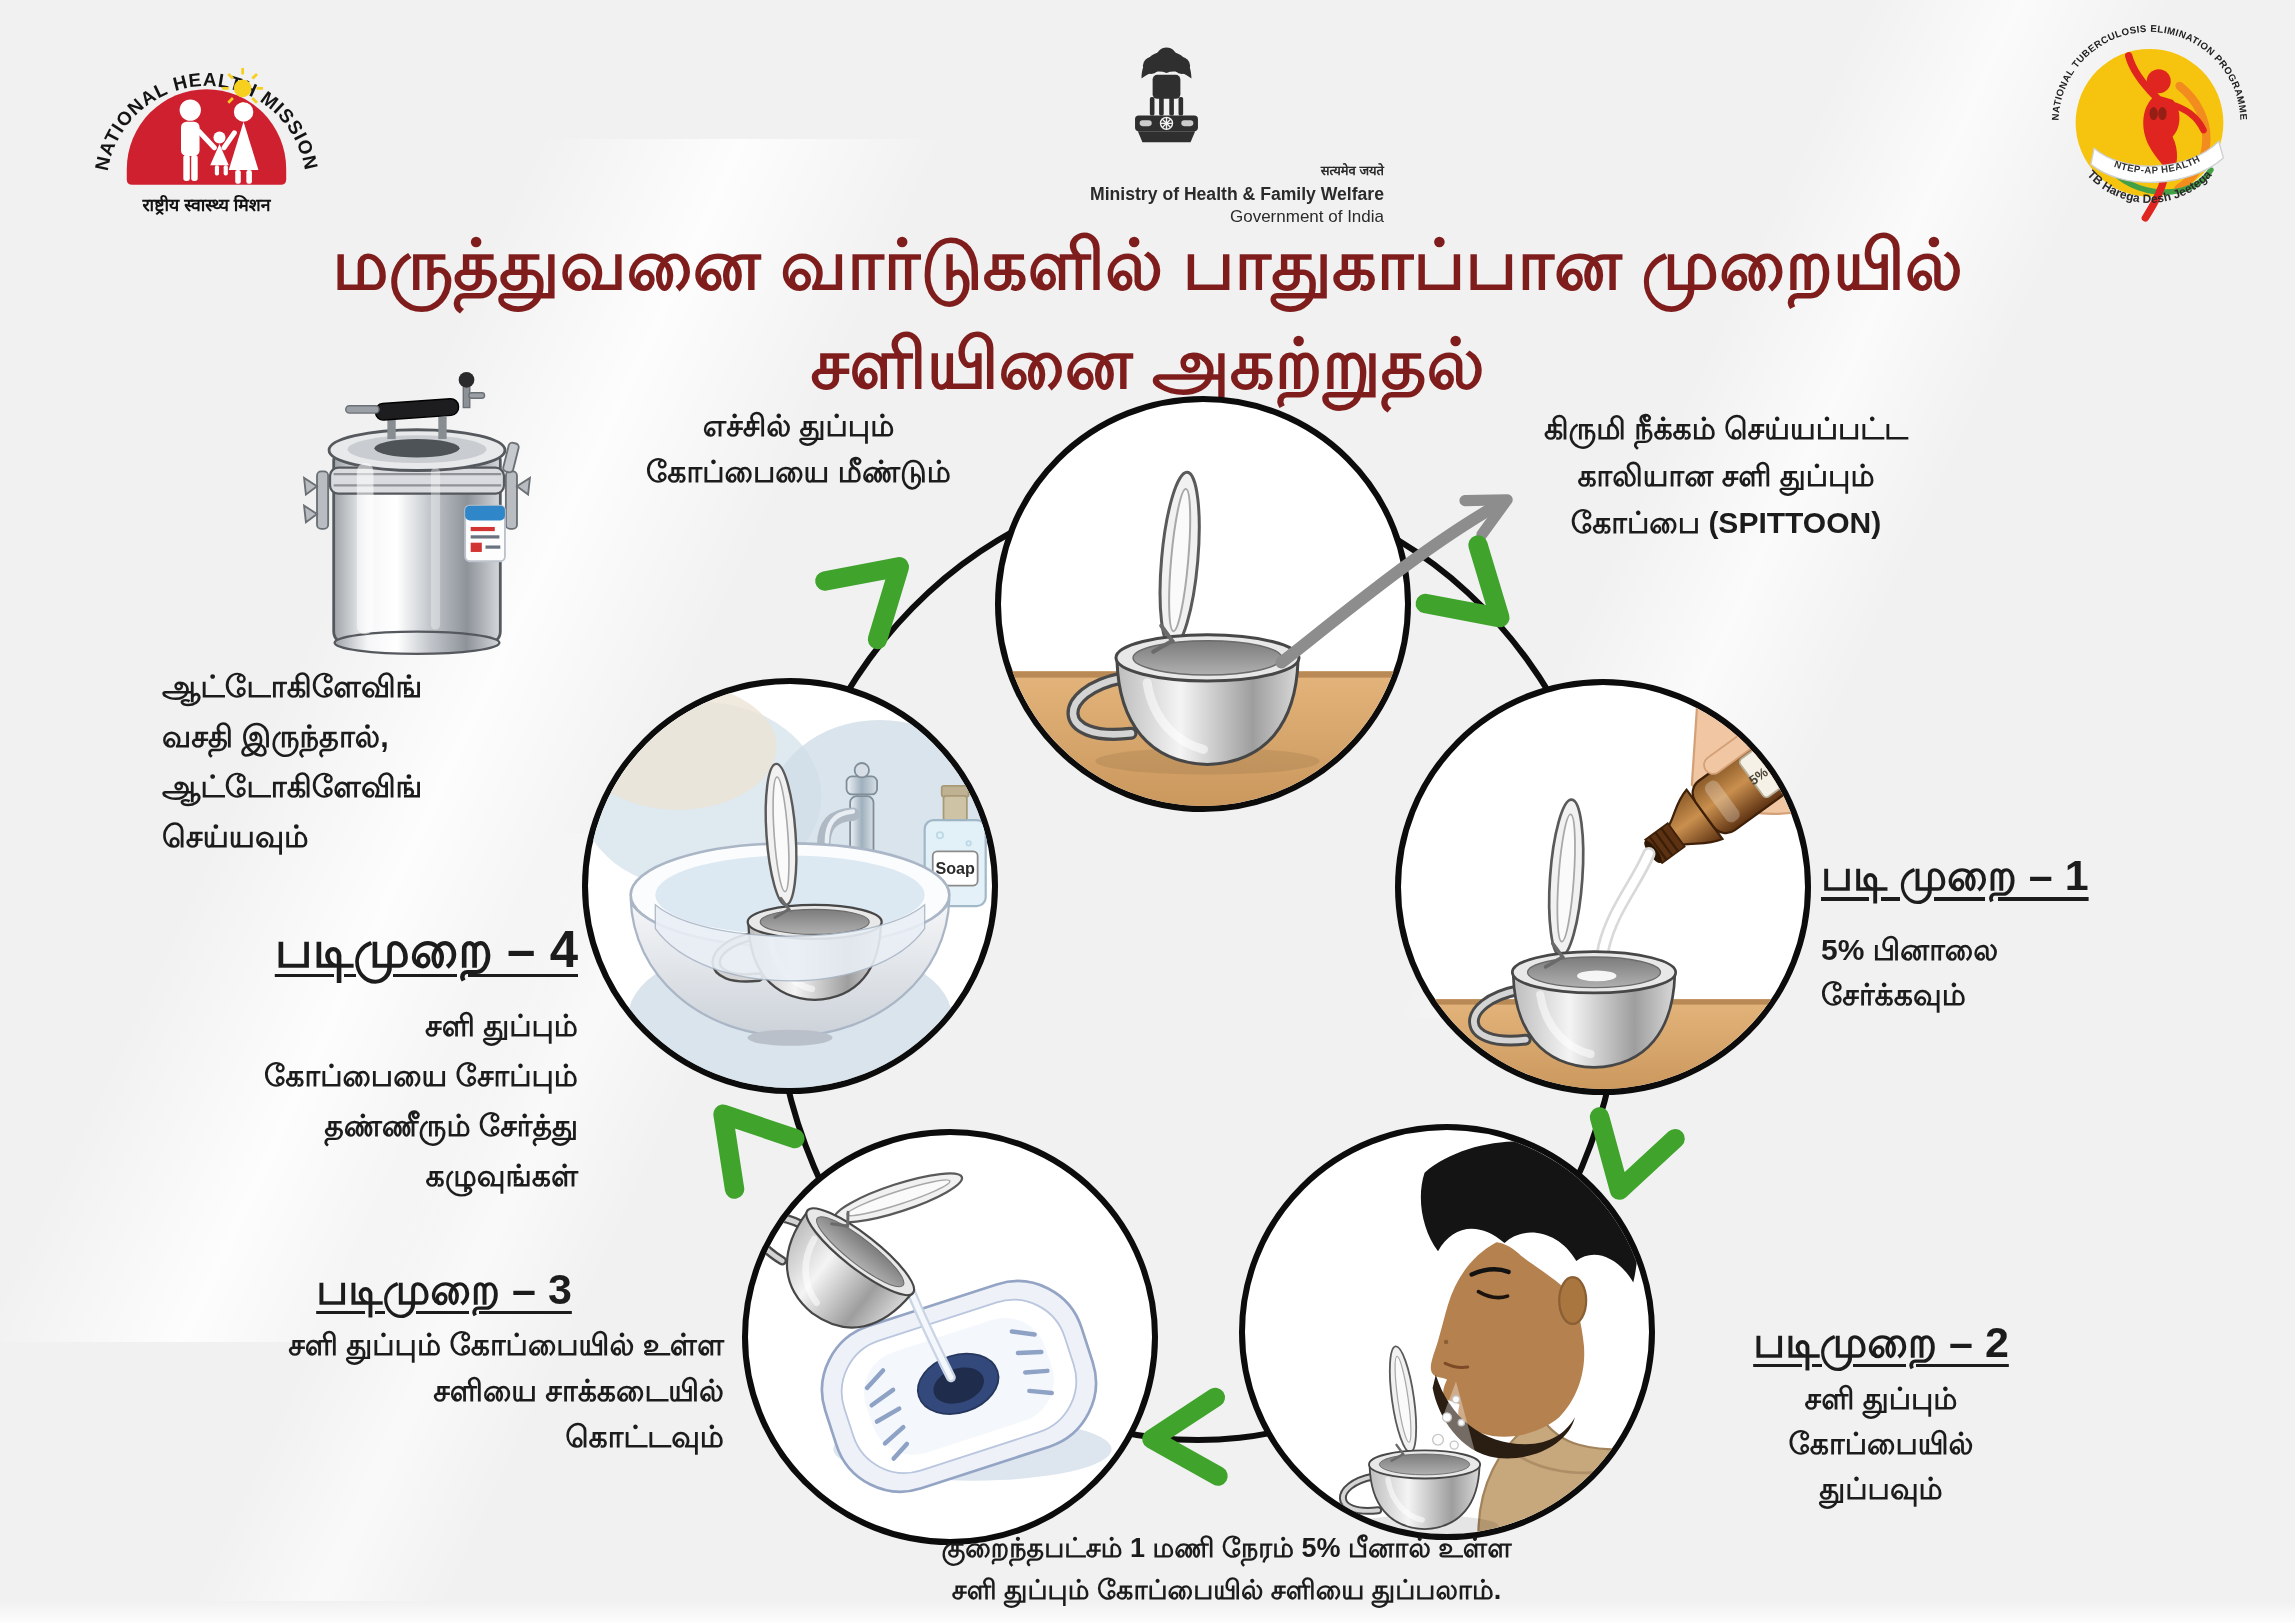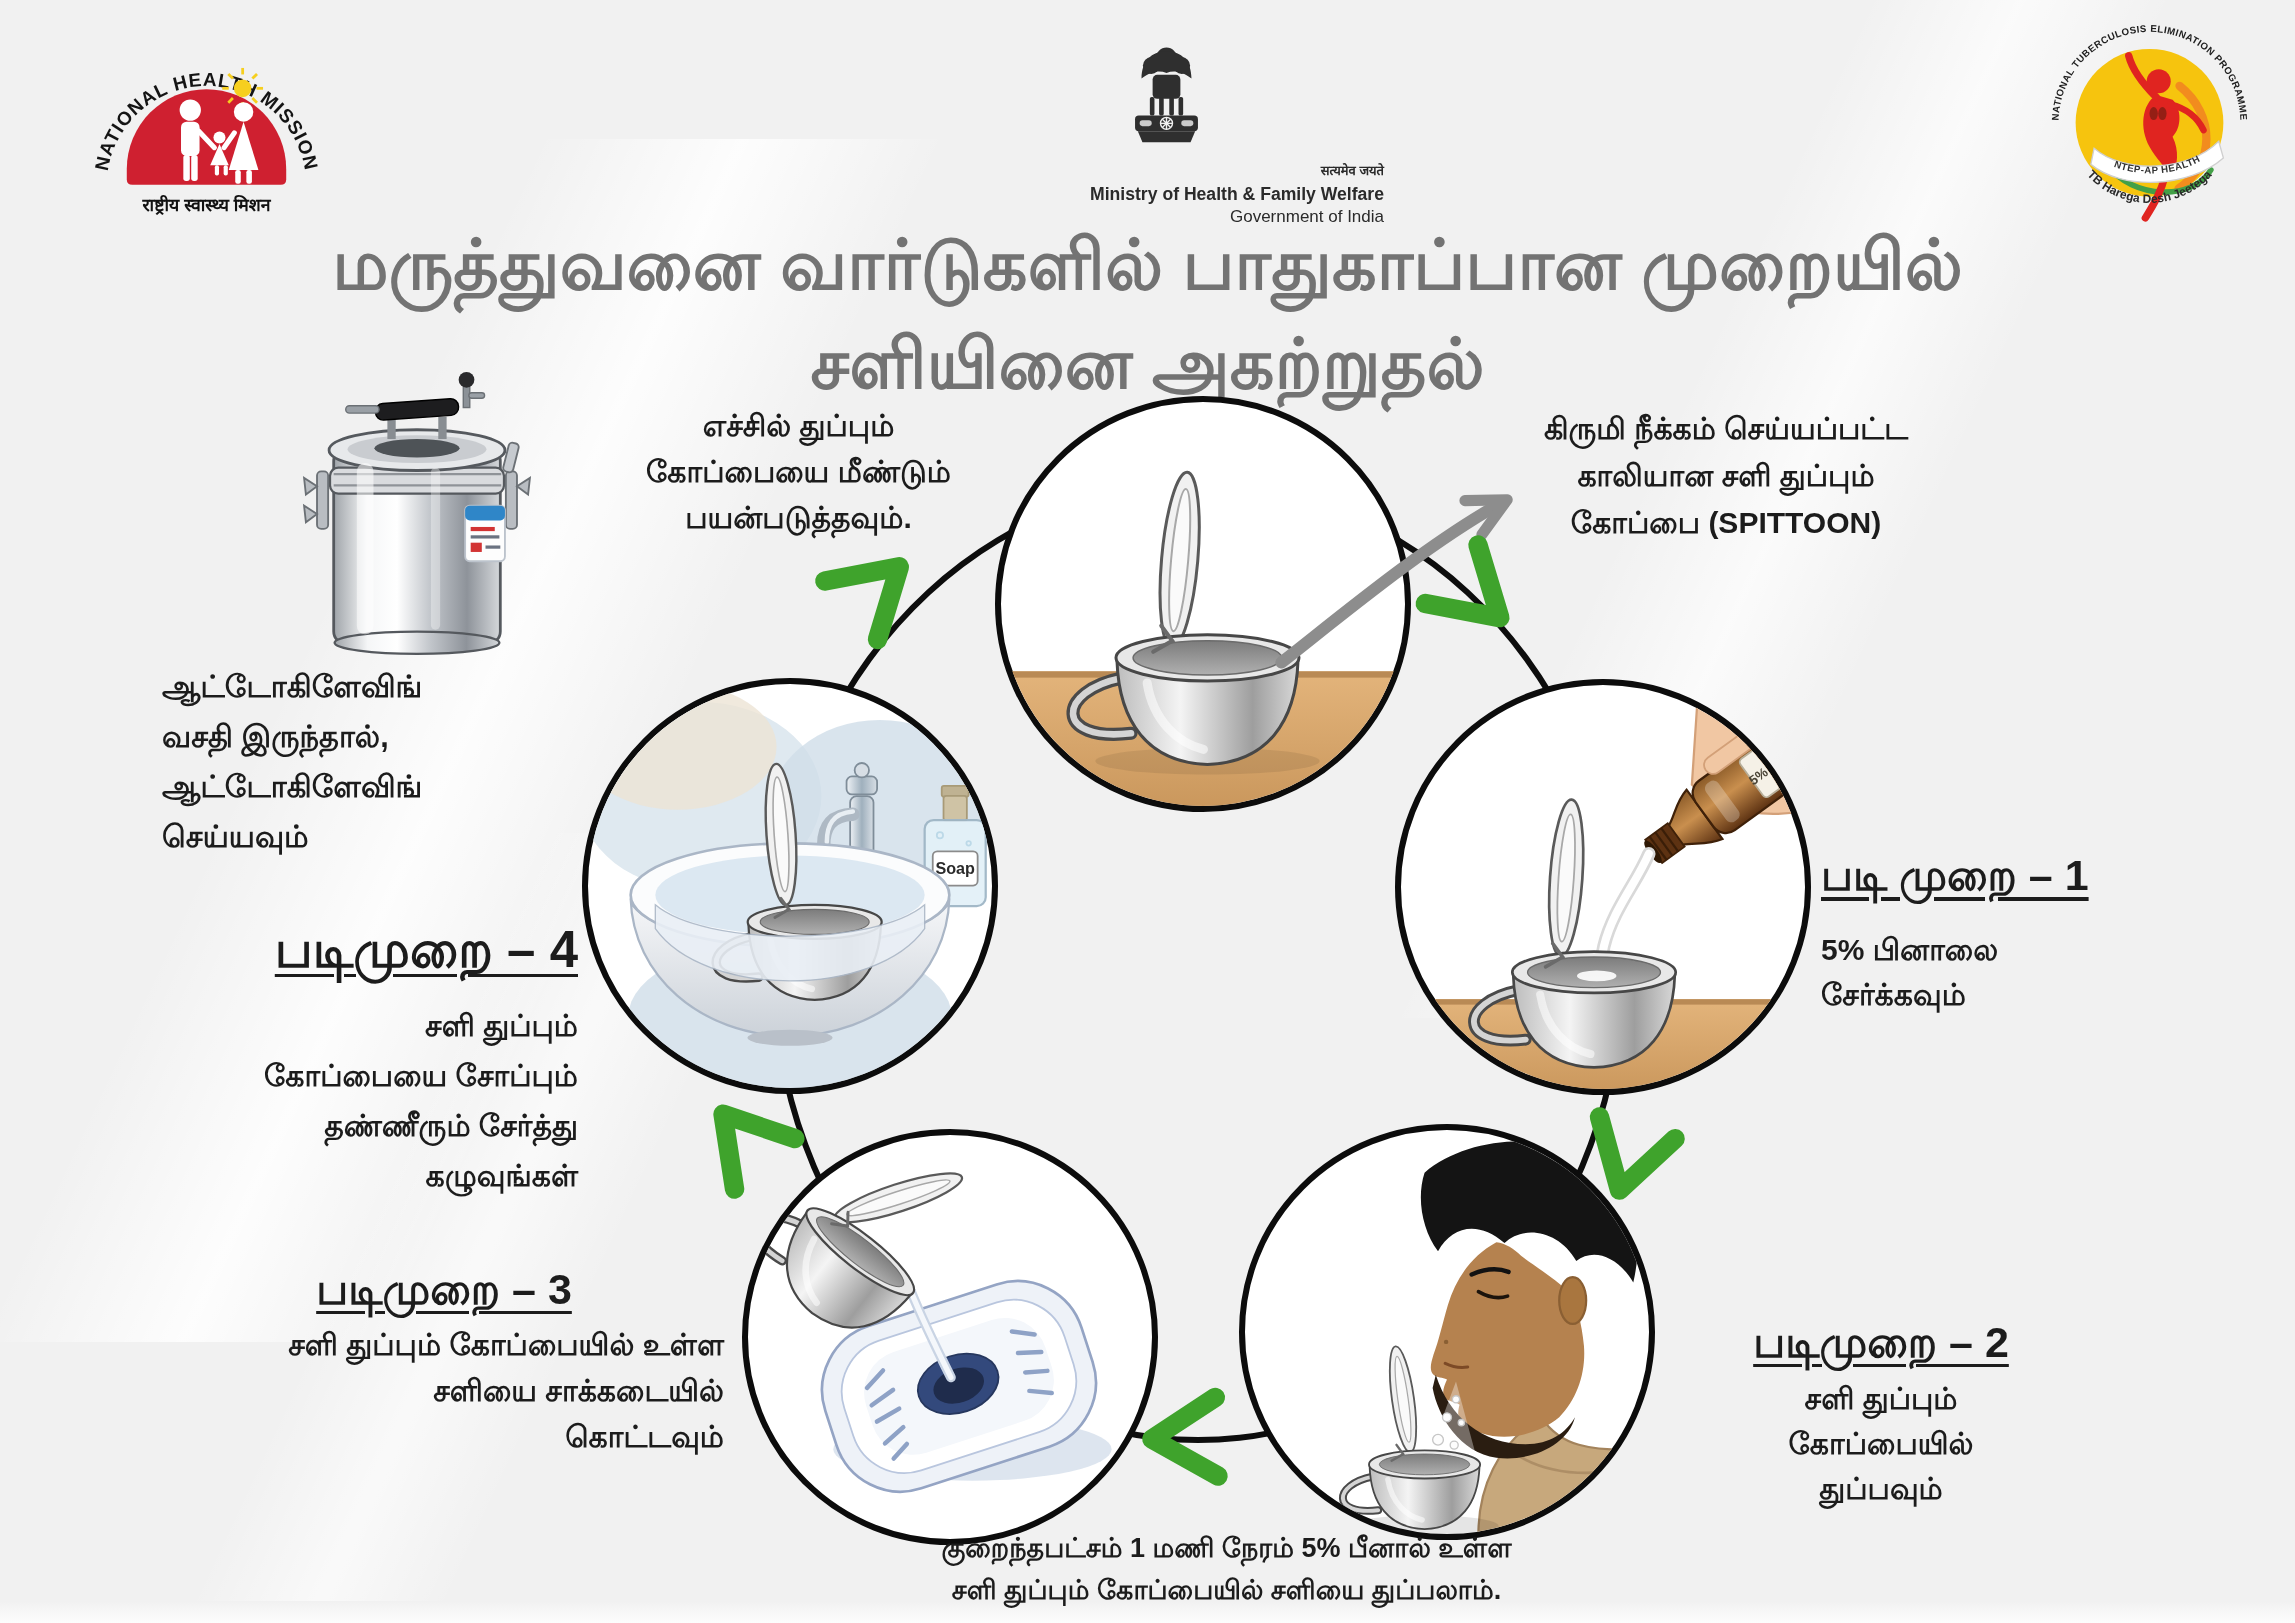"மருத்துவனை வார்டுகளில் பாதுகாப்பான" .title-line { color: #737373 -> #7f1d1d }
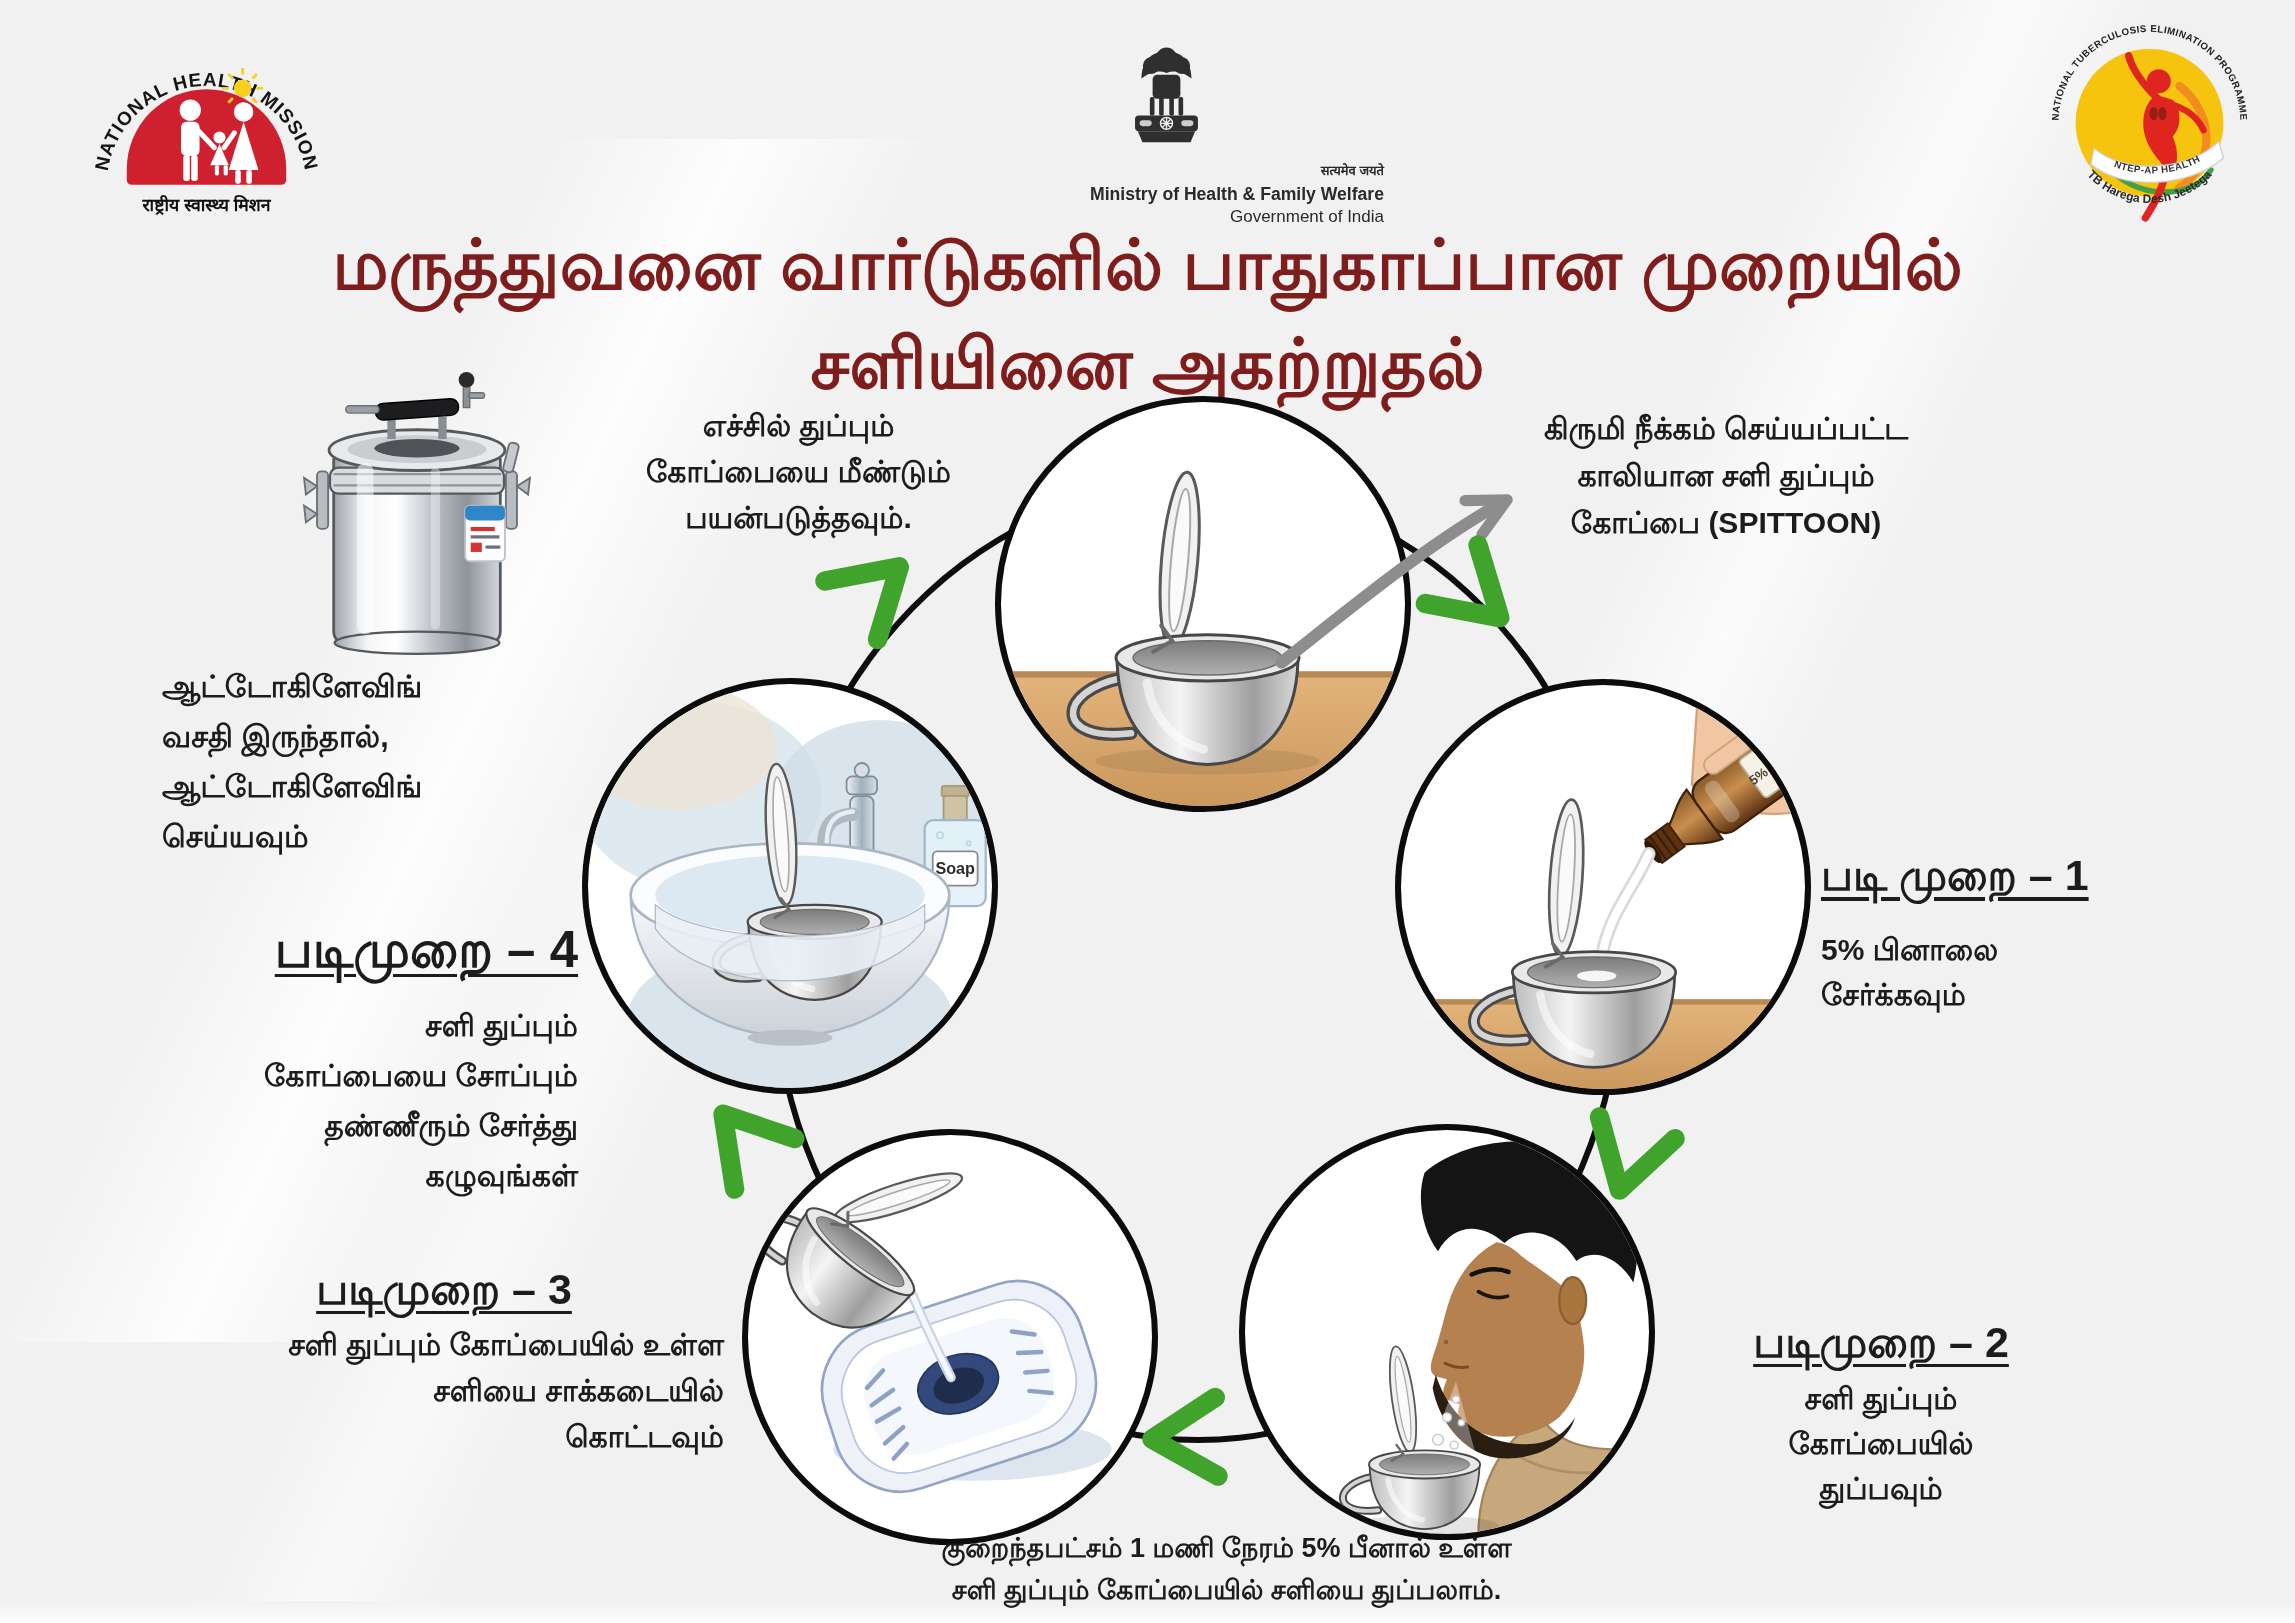"பயன்படுத்தவும்." span.ln { html: <span>பயன்படுத்தவும்.</span> -> none }
